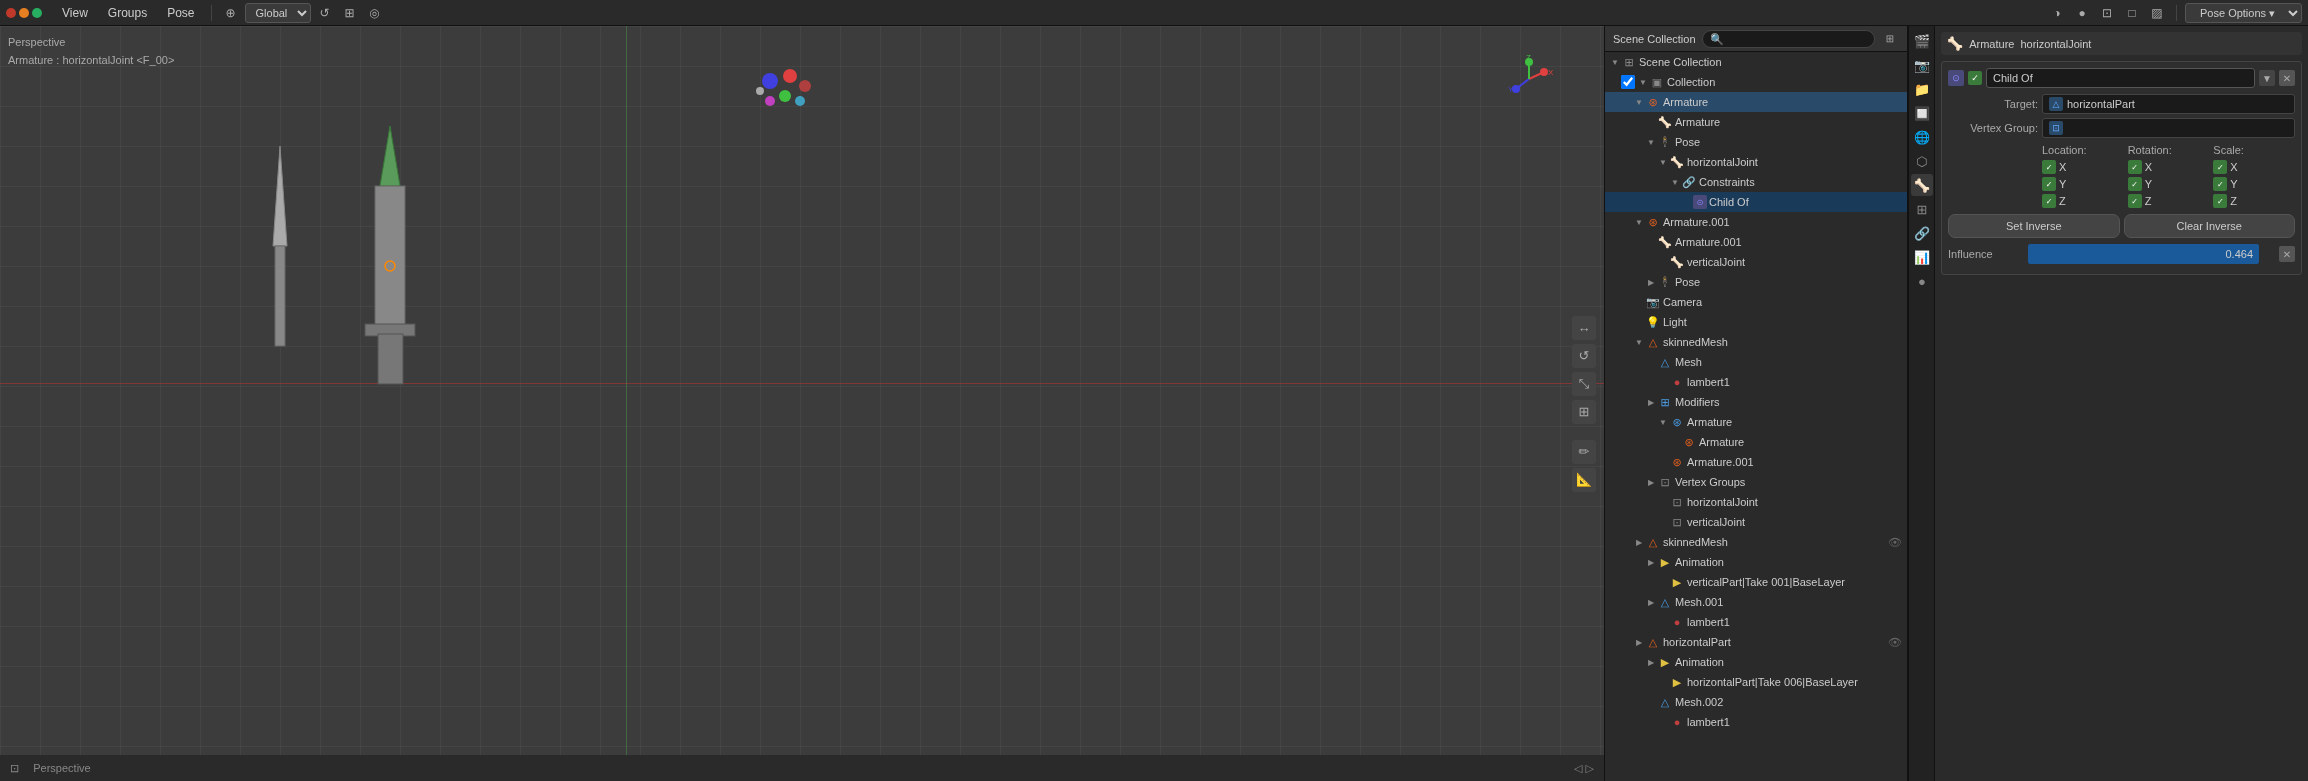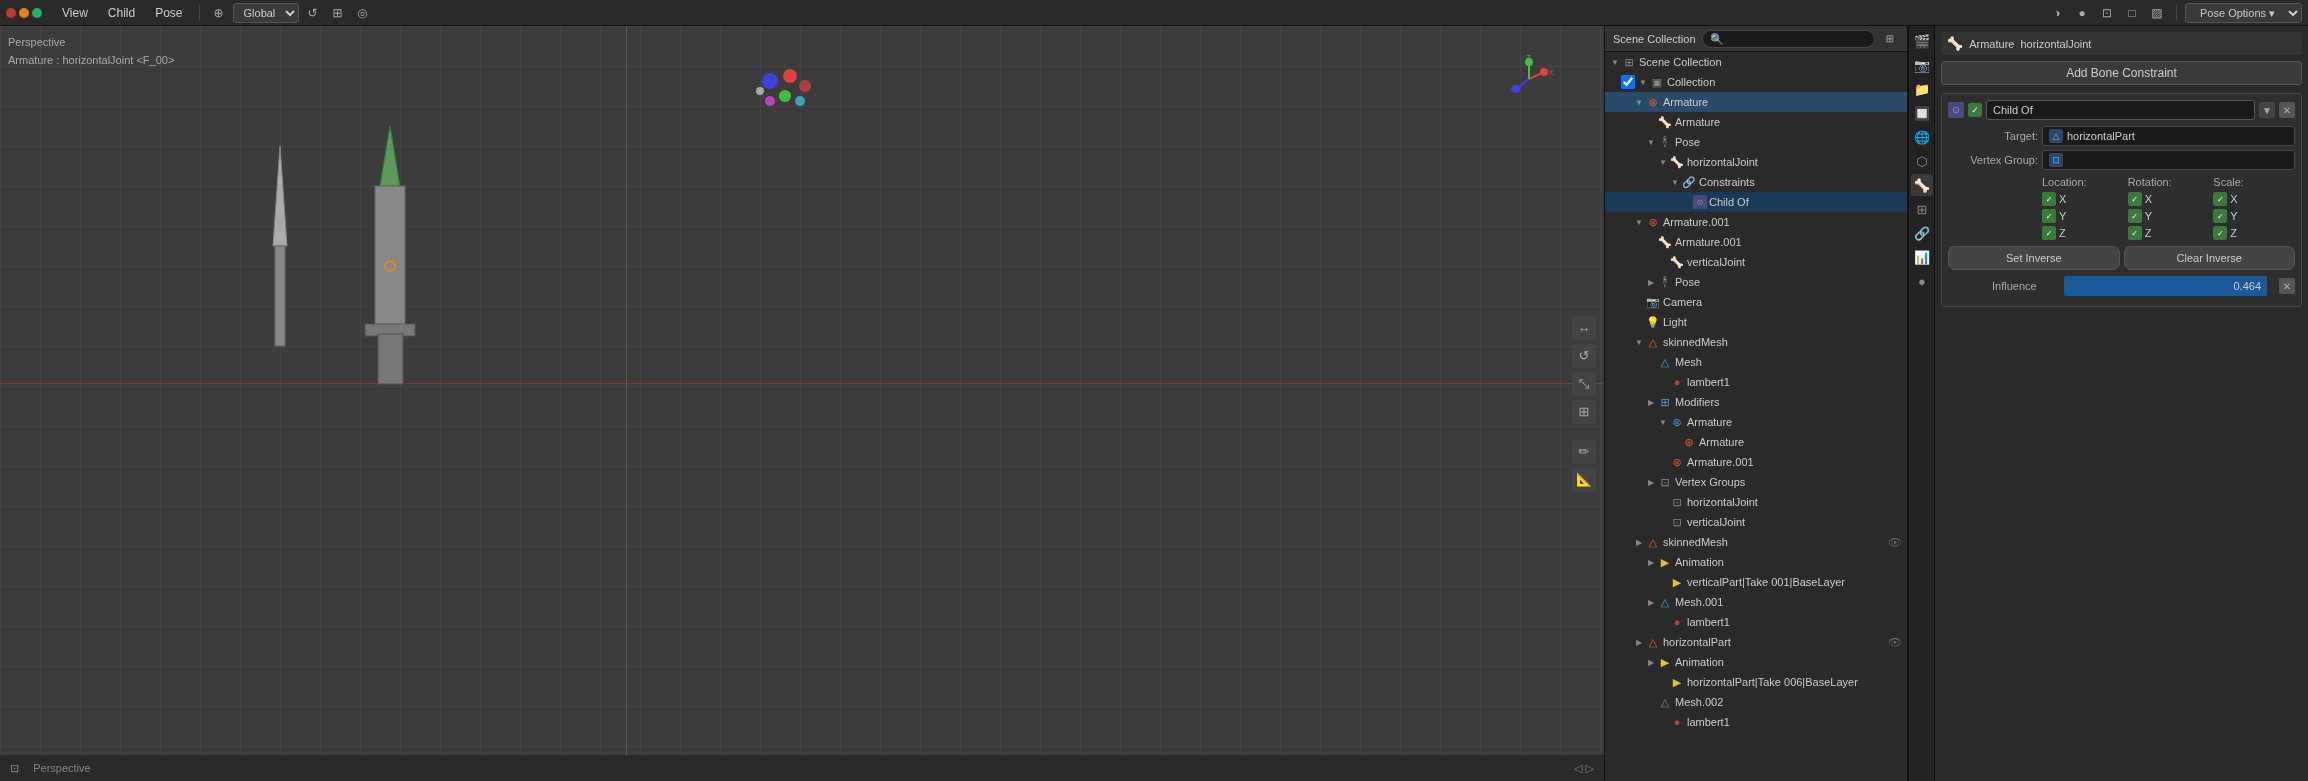"Child" div.menu-item { text: Child -> Groups }
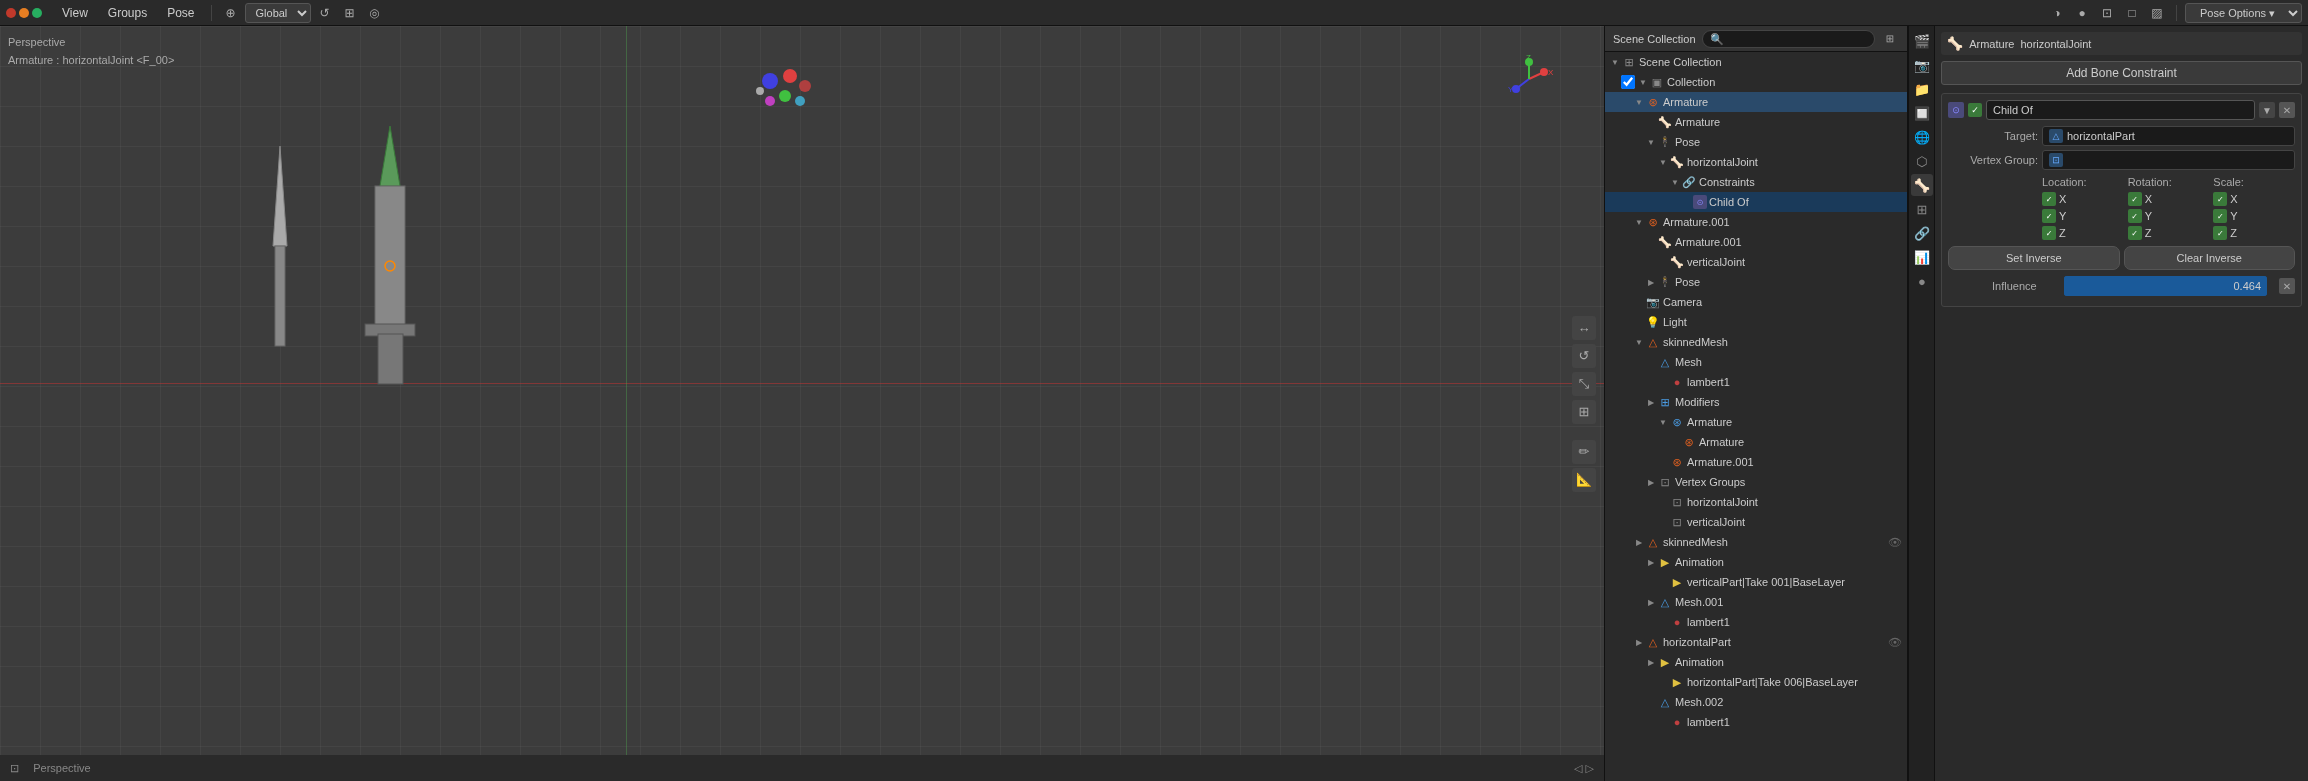"Add Bone Constraint" div { html: <div> <span>Add Bone Constraint</span> </div> -> none }
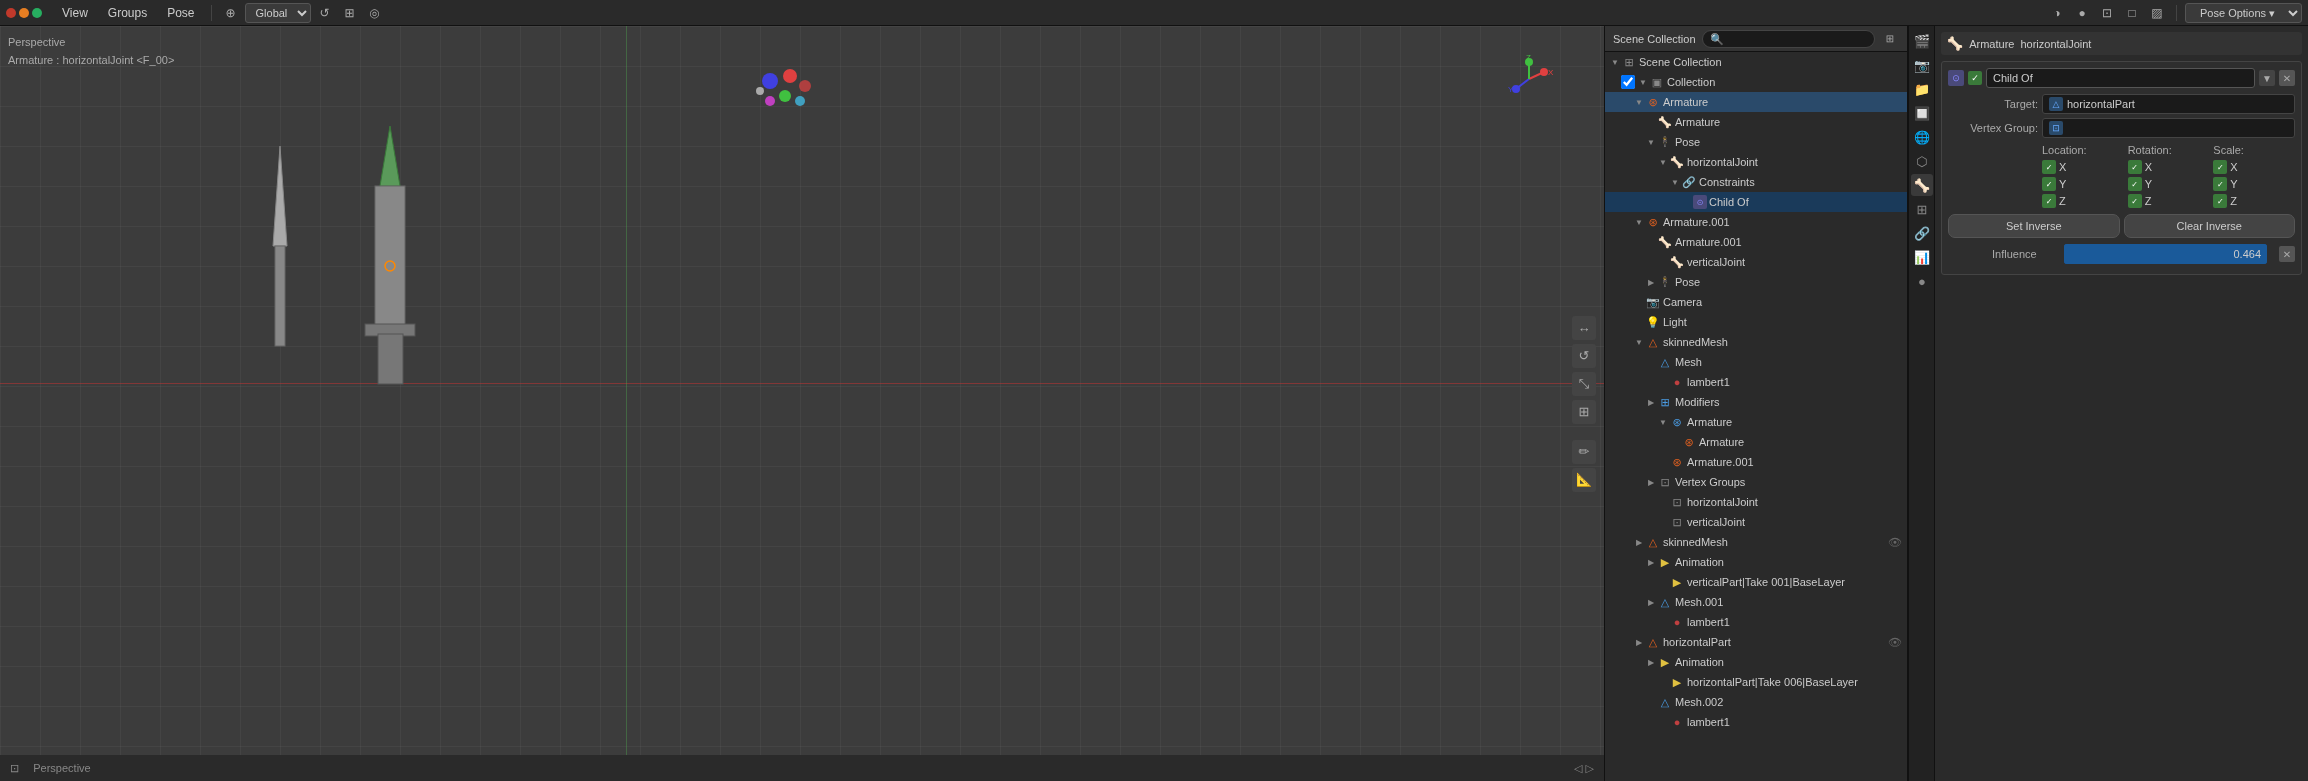"Influence" .influence-row { gap: 12px -> 20px; margin-left: 44px -> none }
